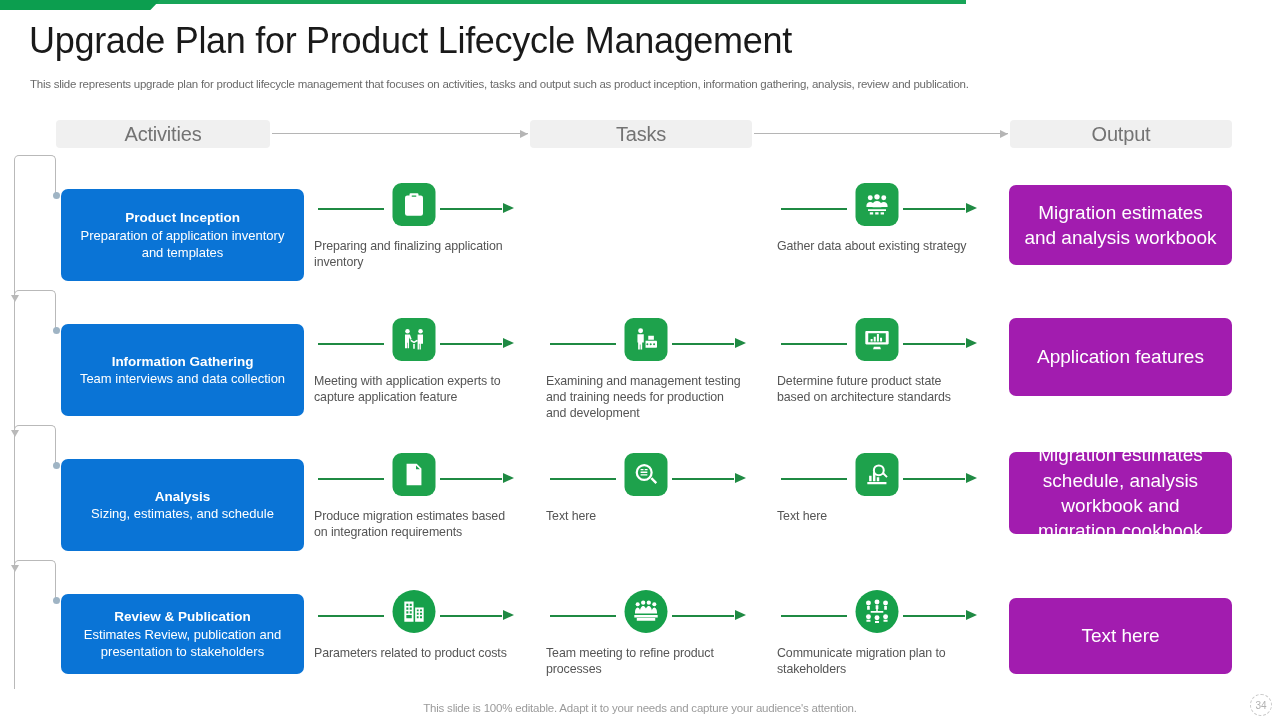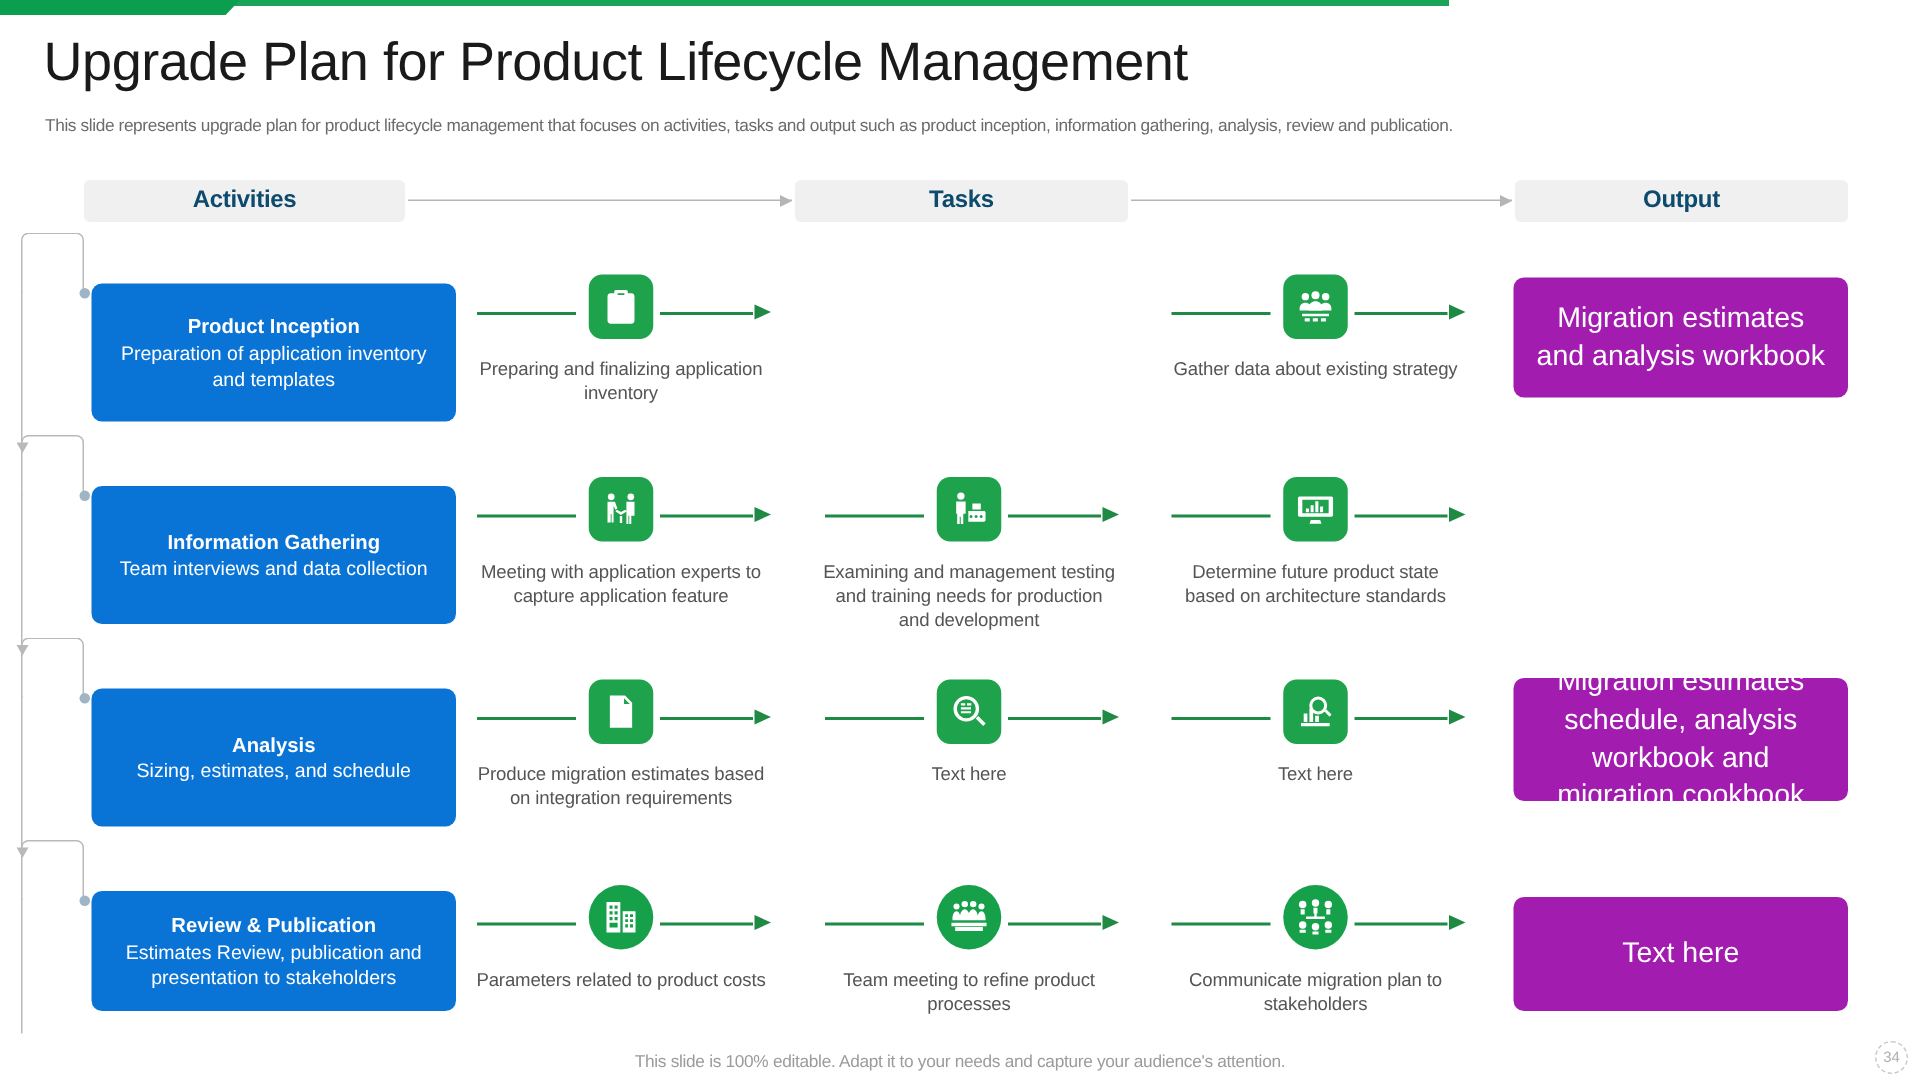"Activities" .col-head span { color: #0c4a6e -> #737373; font-size: 16px -> 20px; font-weight: 700 -> 400 }
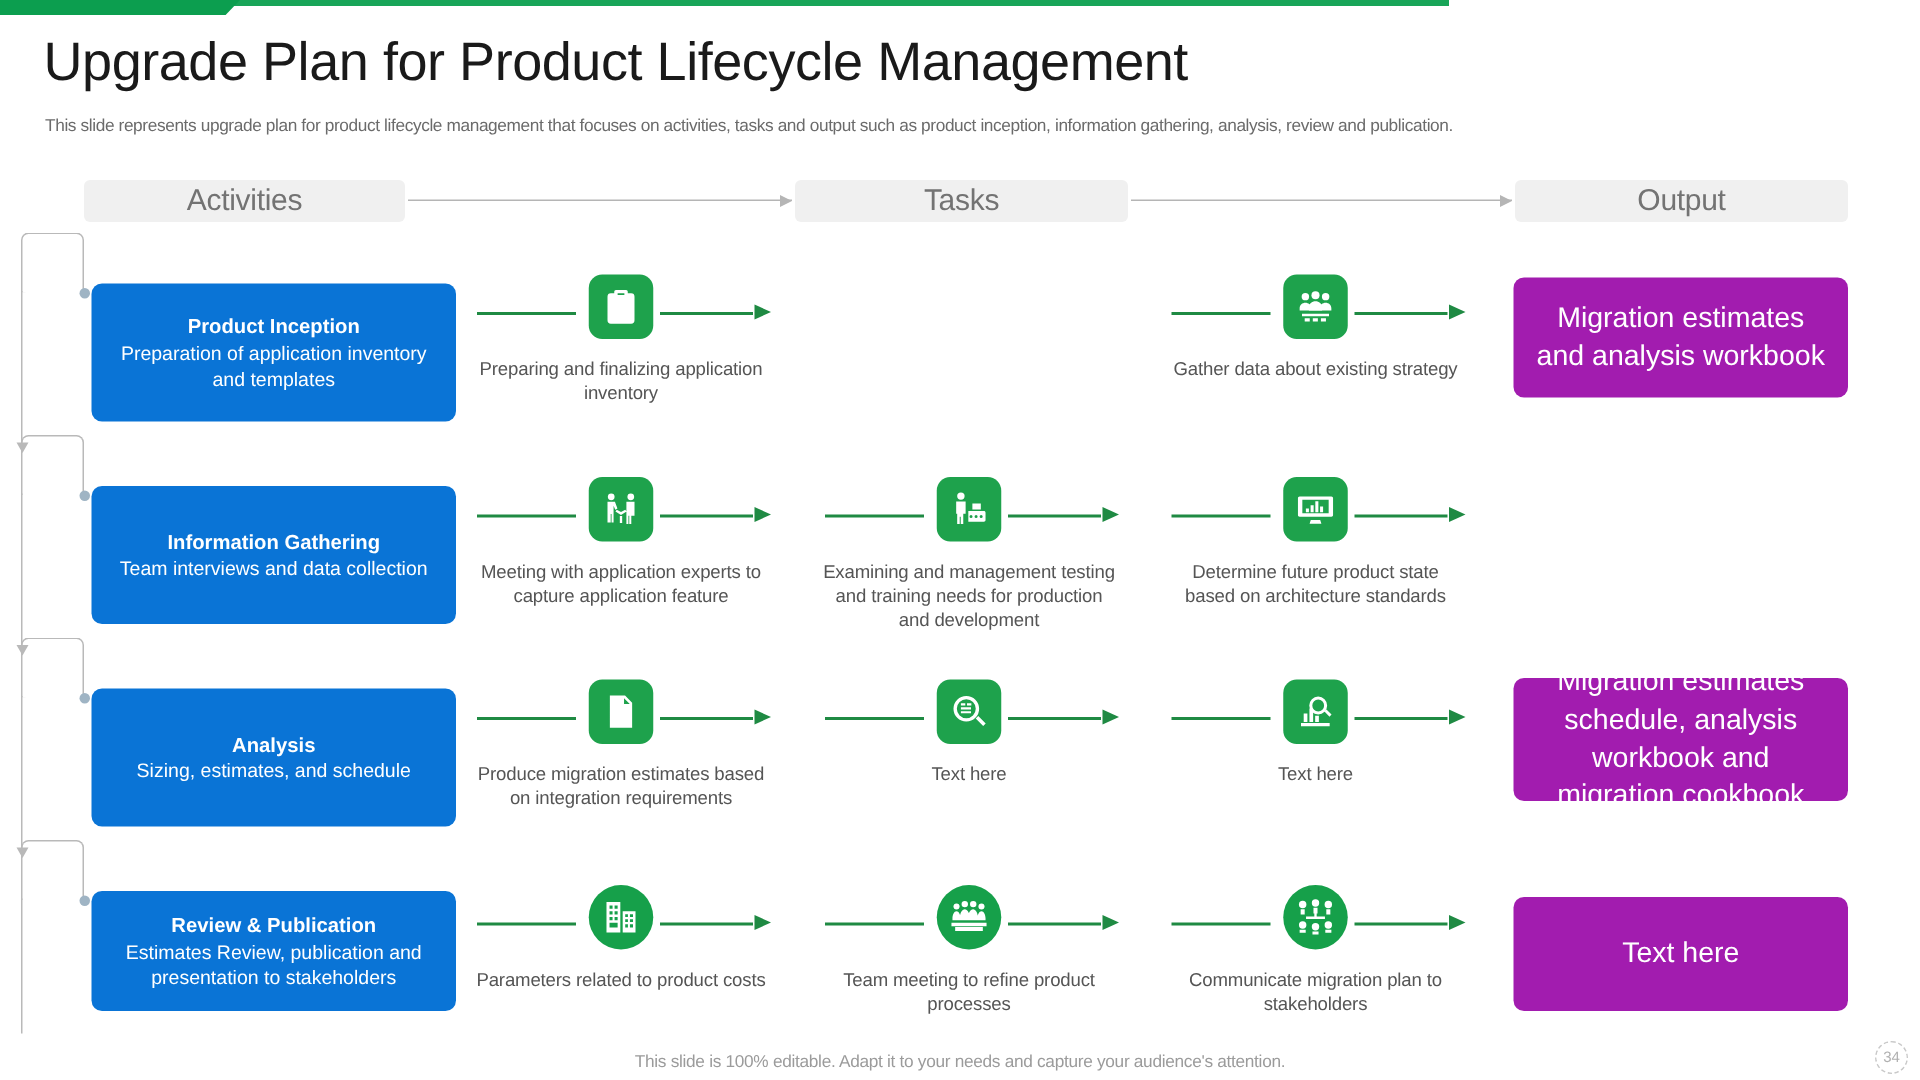"Preparing and finalizing application" .task { text-align: center -> left }
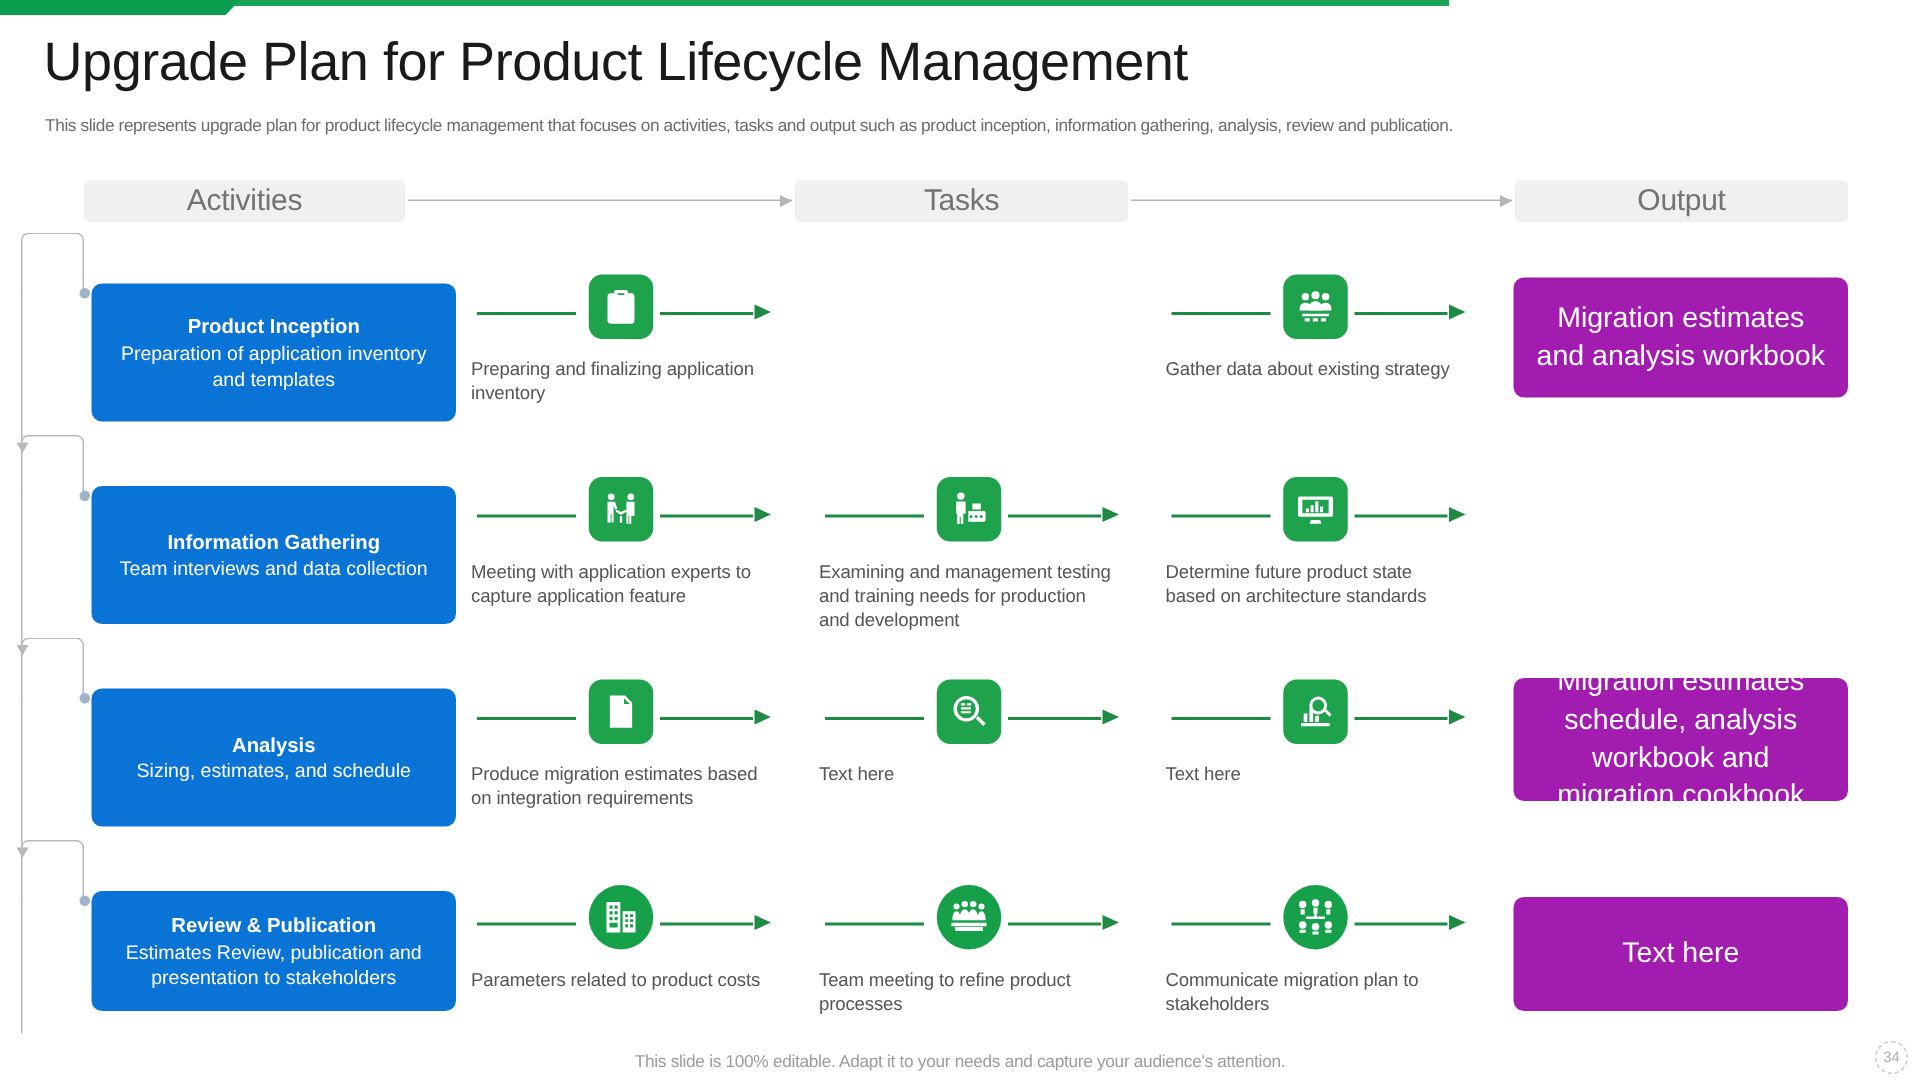"Application features" div.output-box { html: none -> <div> <span>Application features</span> </div> }
